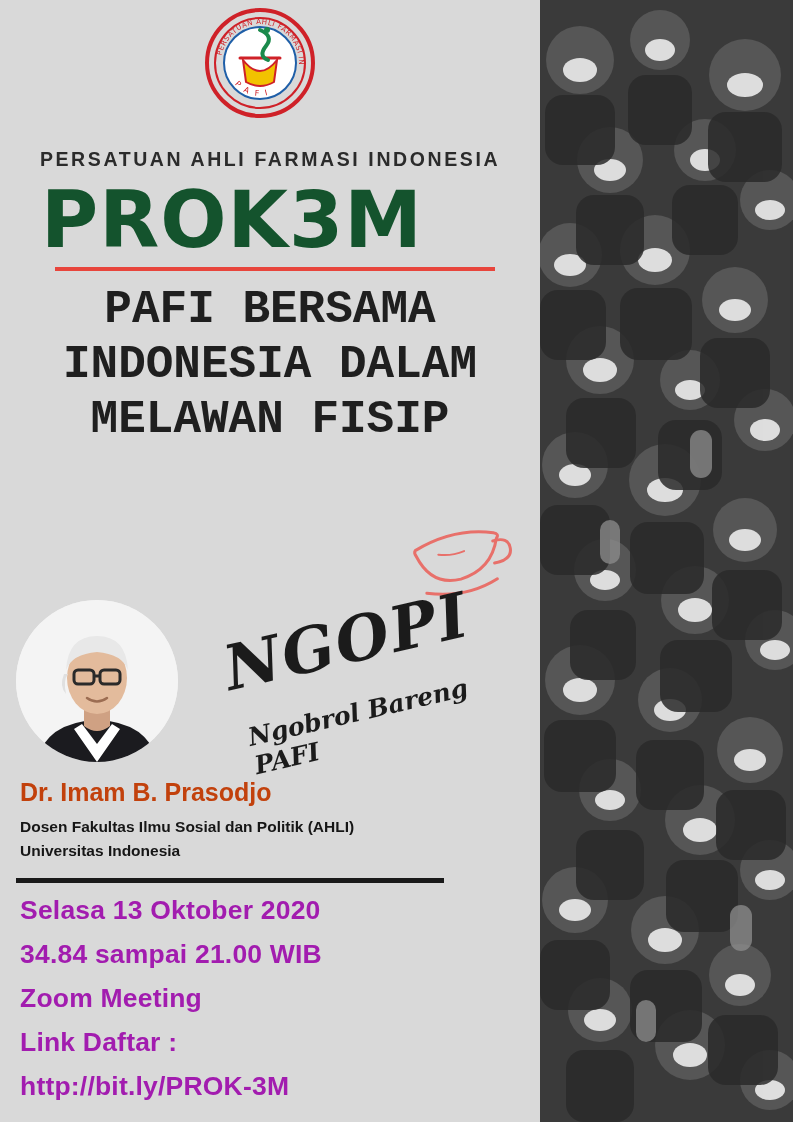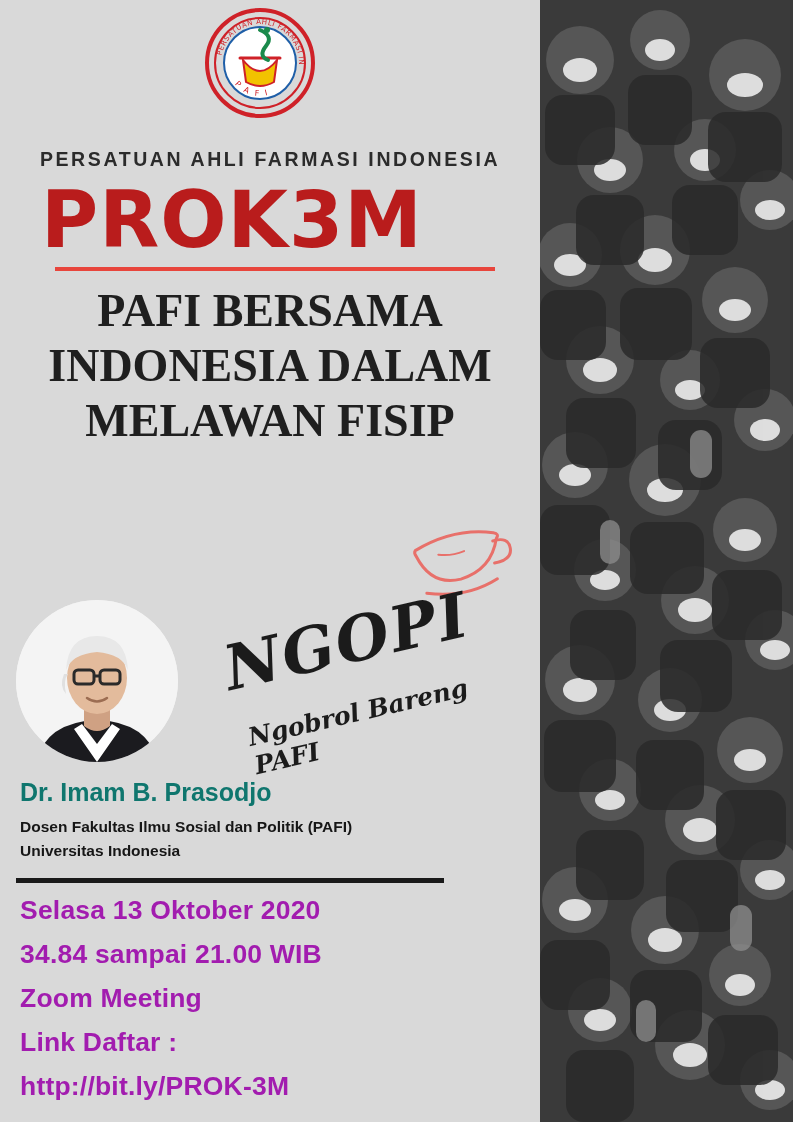"PROK3M" .prok3m { color: #b91c1c -> #14532d }
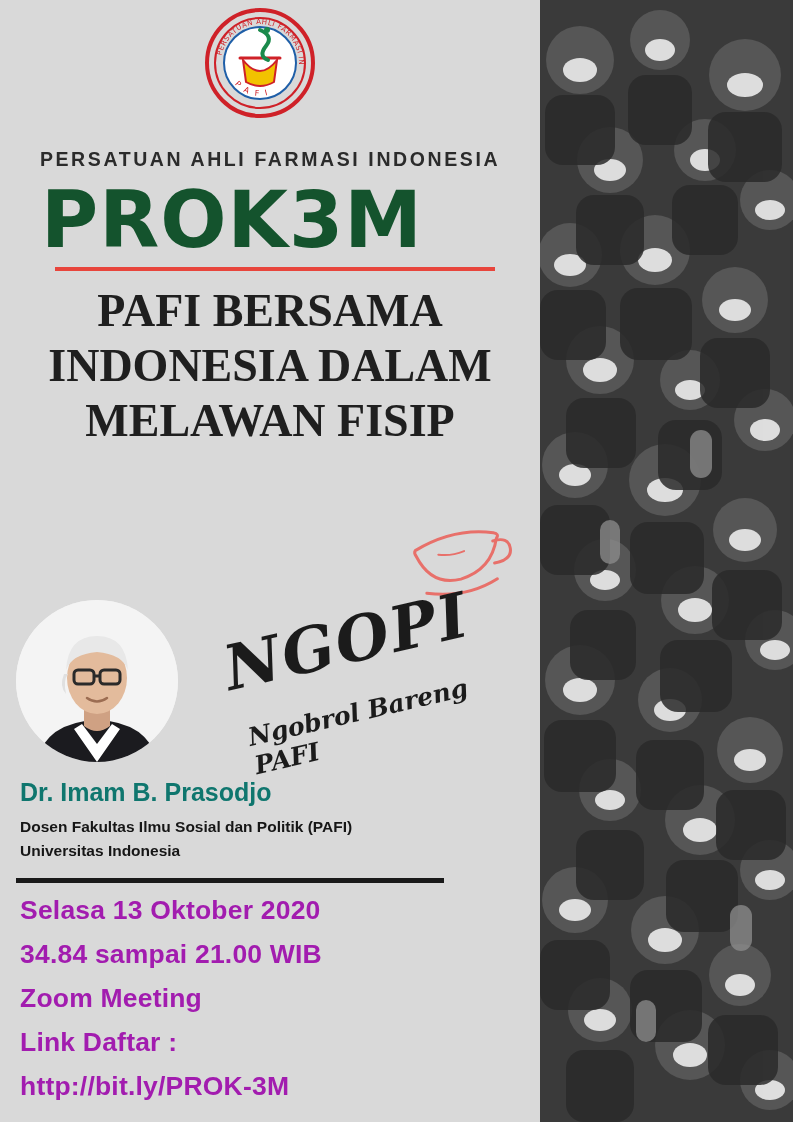"PAFI BERSAMA" .subhead { font-family: Liberation Serif, serif -> Liberation Mono, monospace }
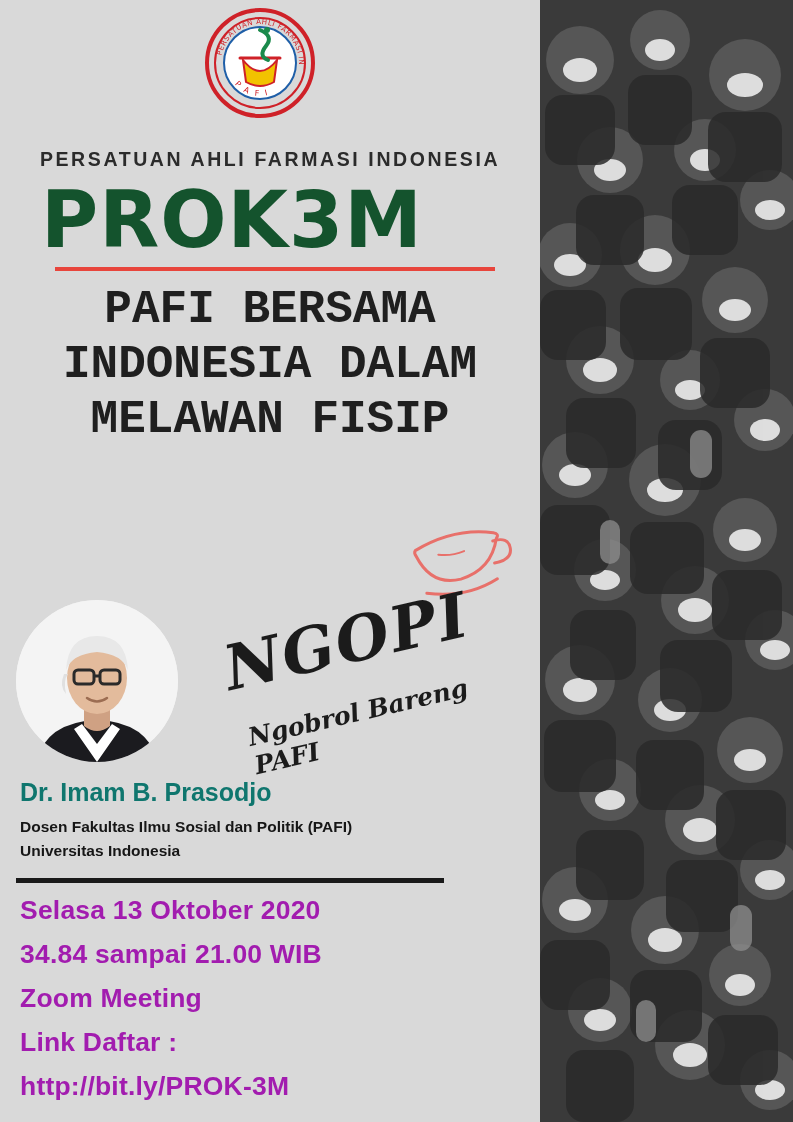"Dr. Imam B. Prasodjo" .speaker-name { color: #0f766e -> #c2410c }
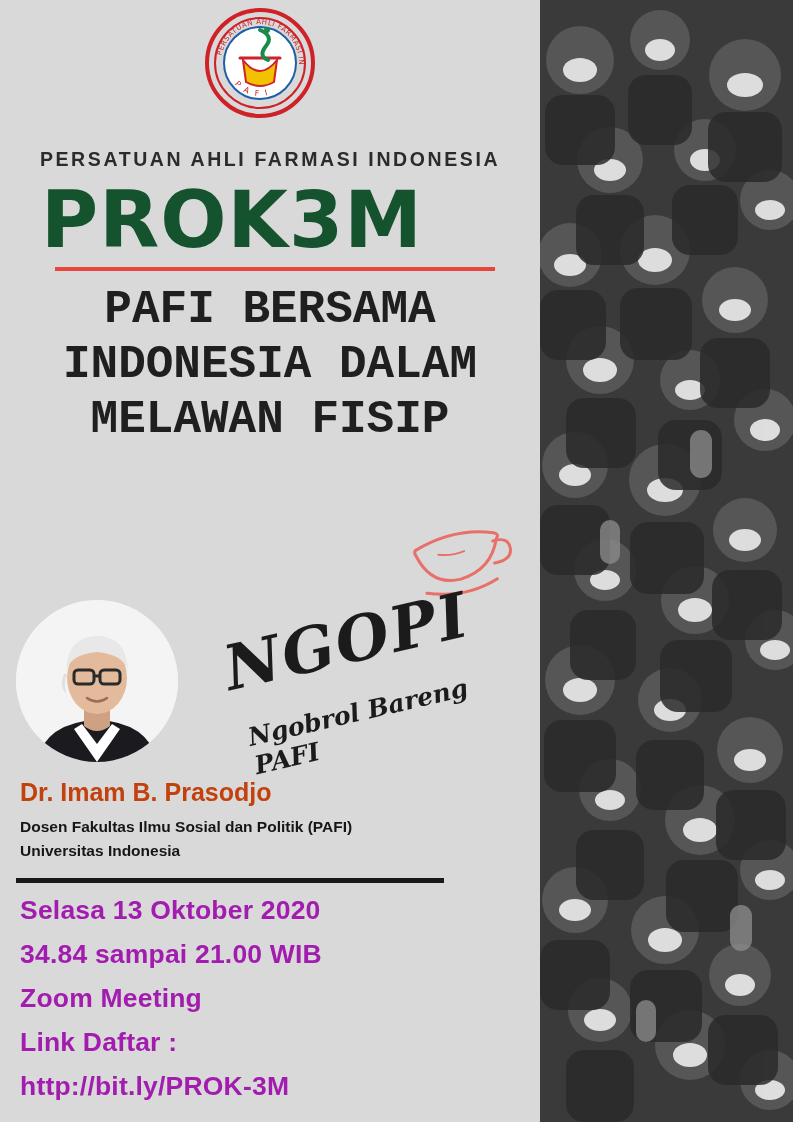"Dosen Fakultas Ilmu Sosial dan" div { text: PAFI -> AHLI }
